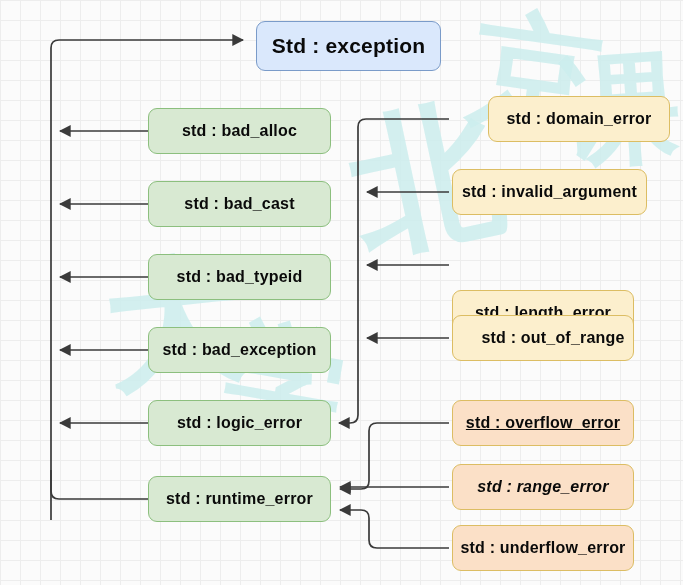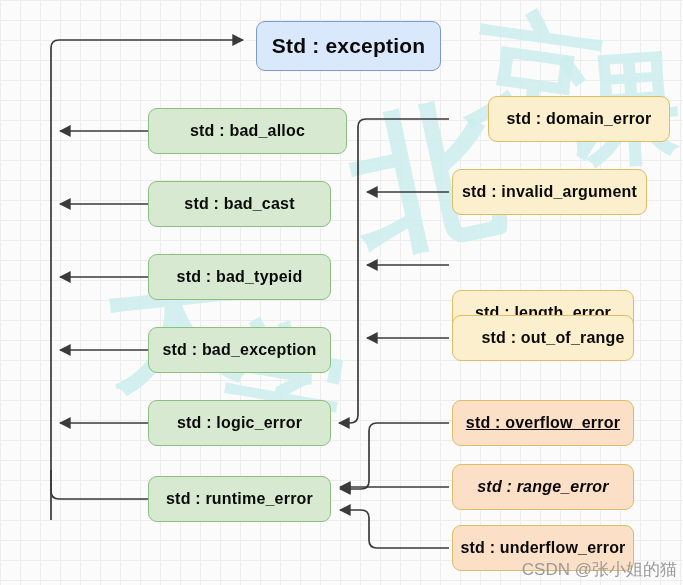"std : bad_alloc" div.node { width: 199px -> 183px }
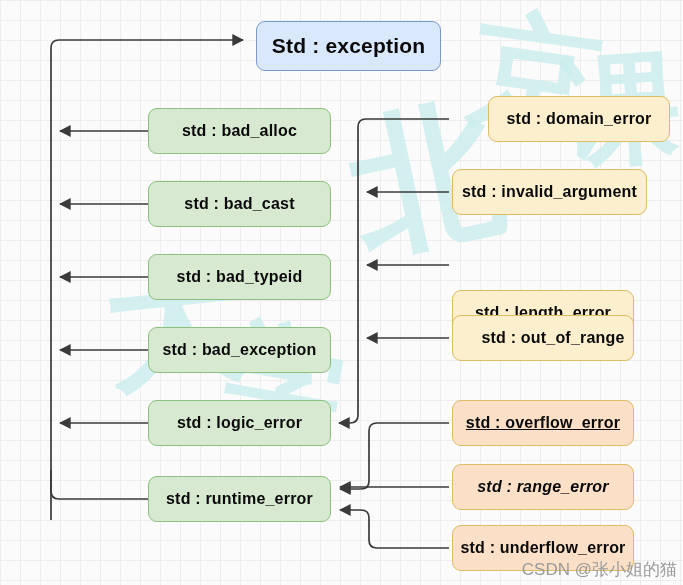"CSDN @张小姐的猫" div.wm-csdn { html: <div>CSDN @张小姐的猫</div> -> none }
